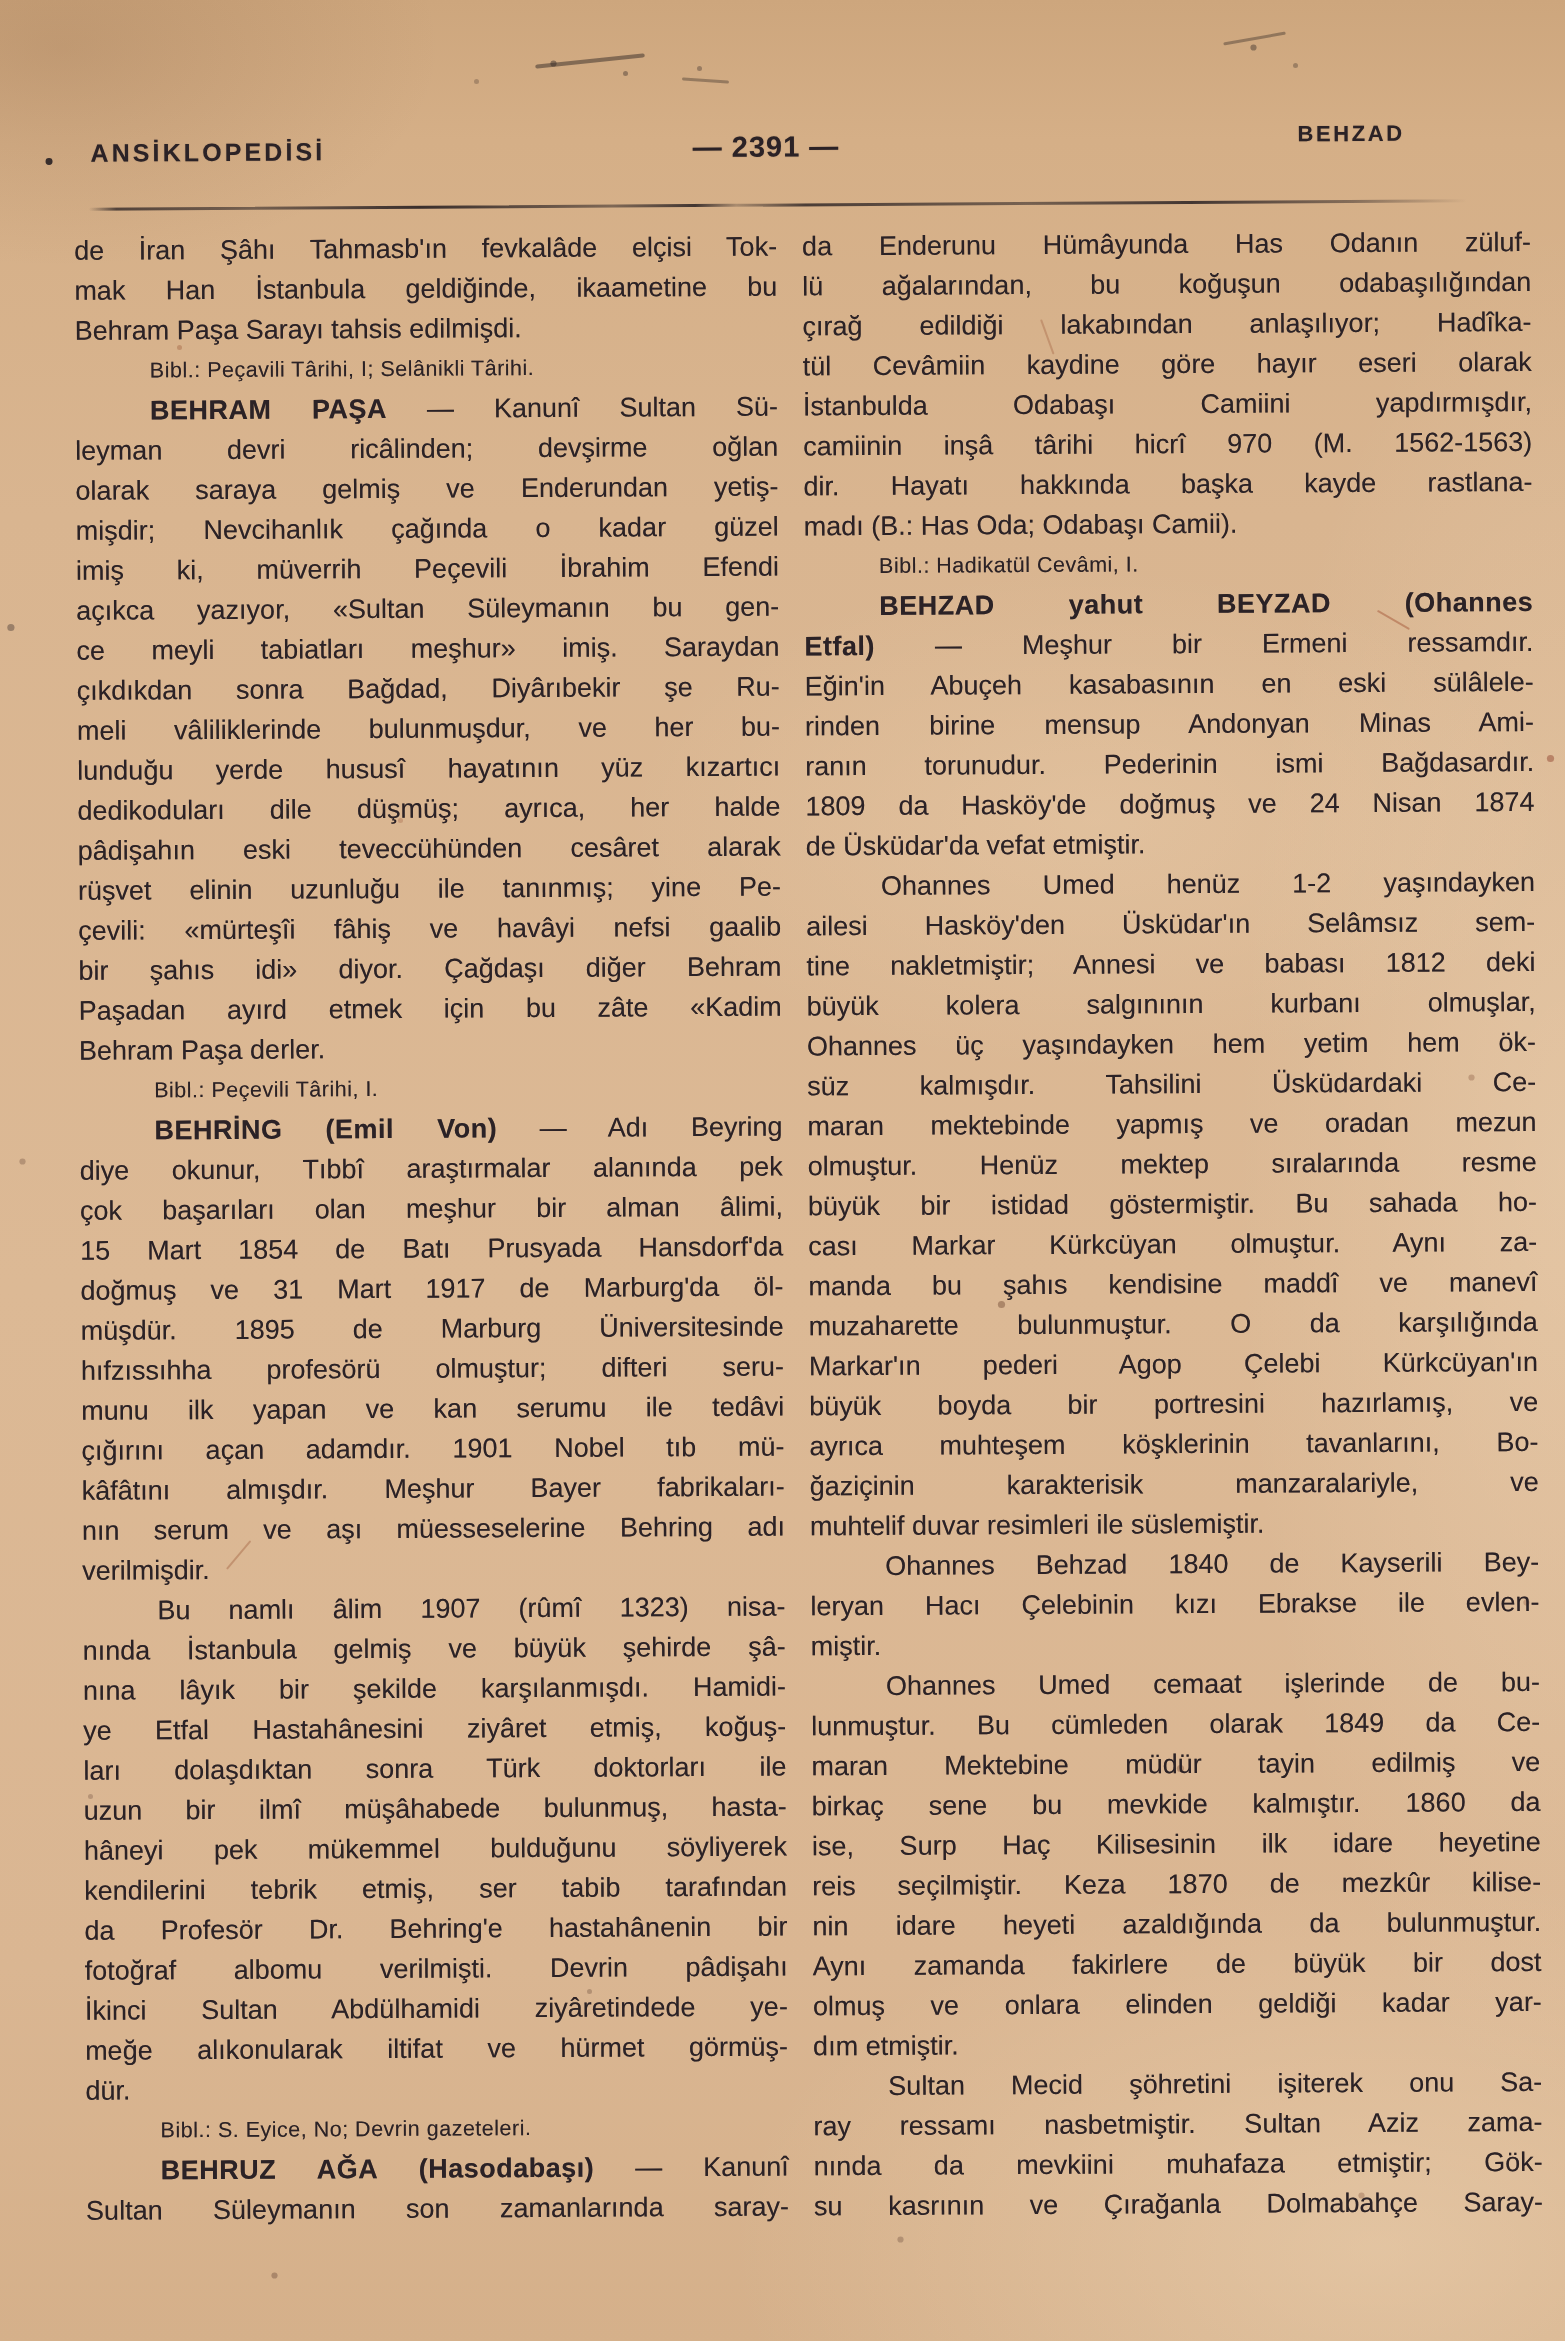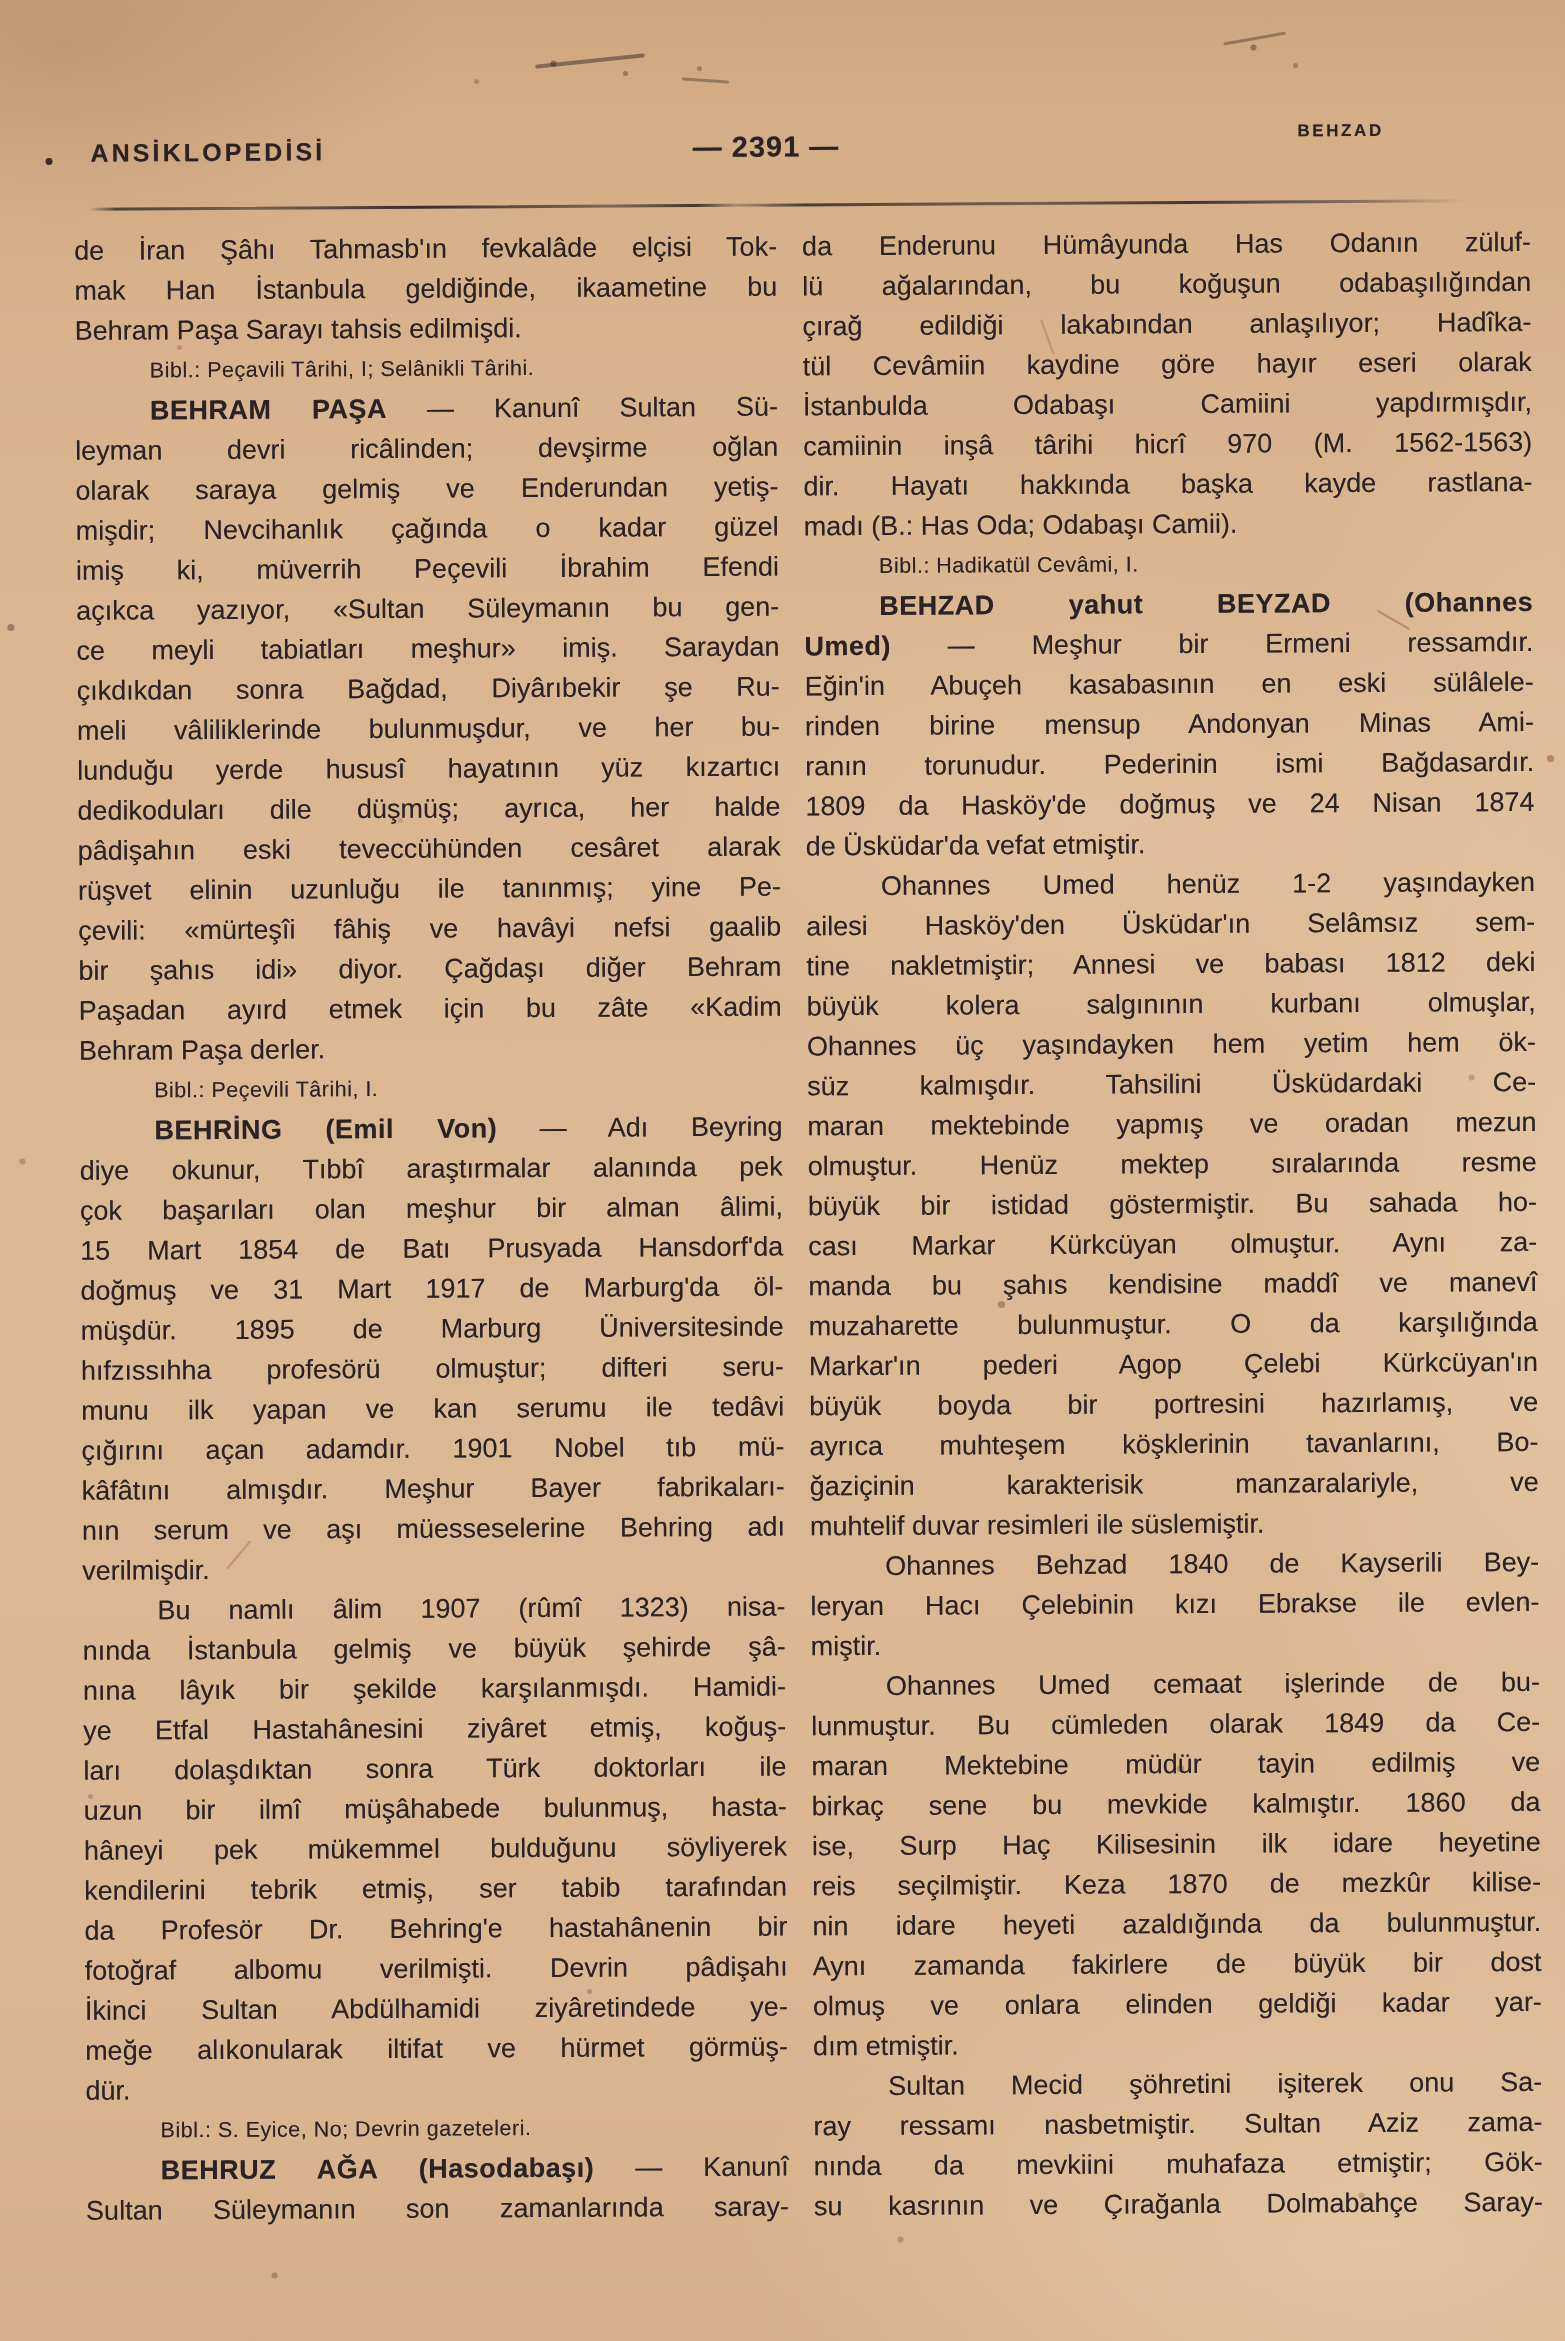"BEHZAD" .hdr.right { font-size: 17px -> 22px }
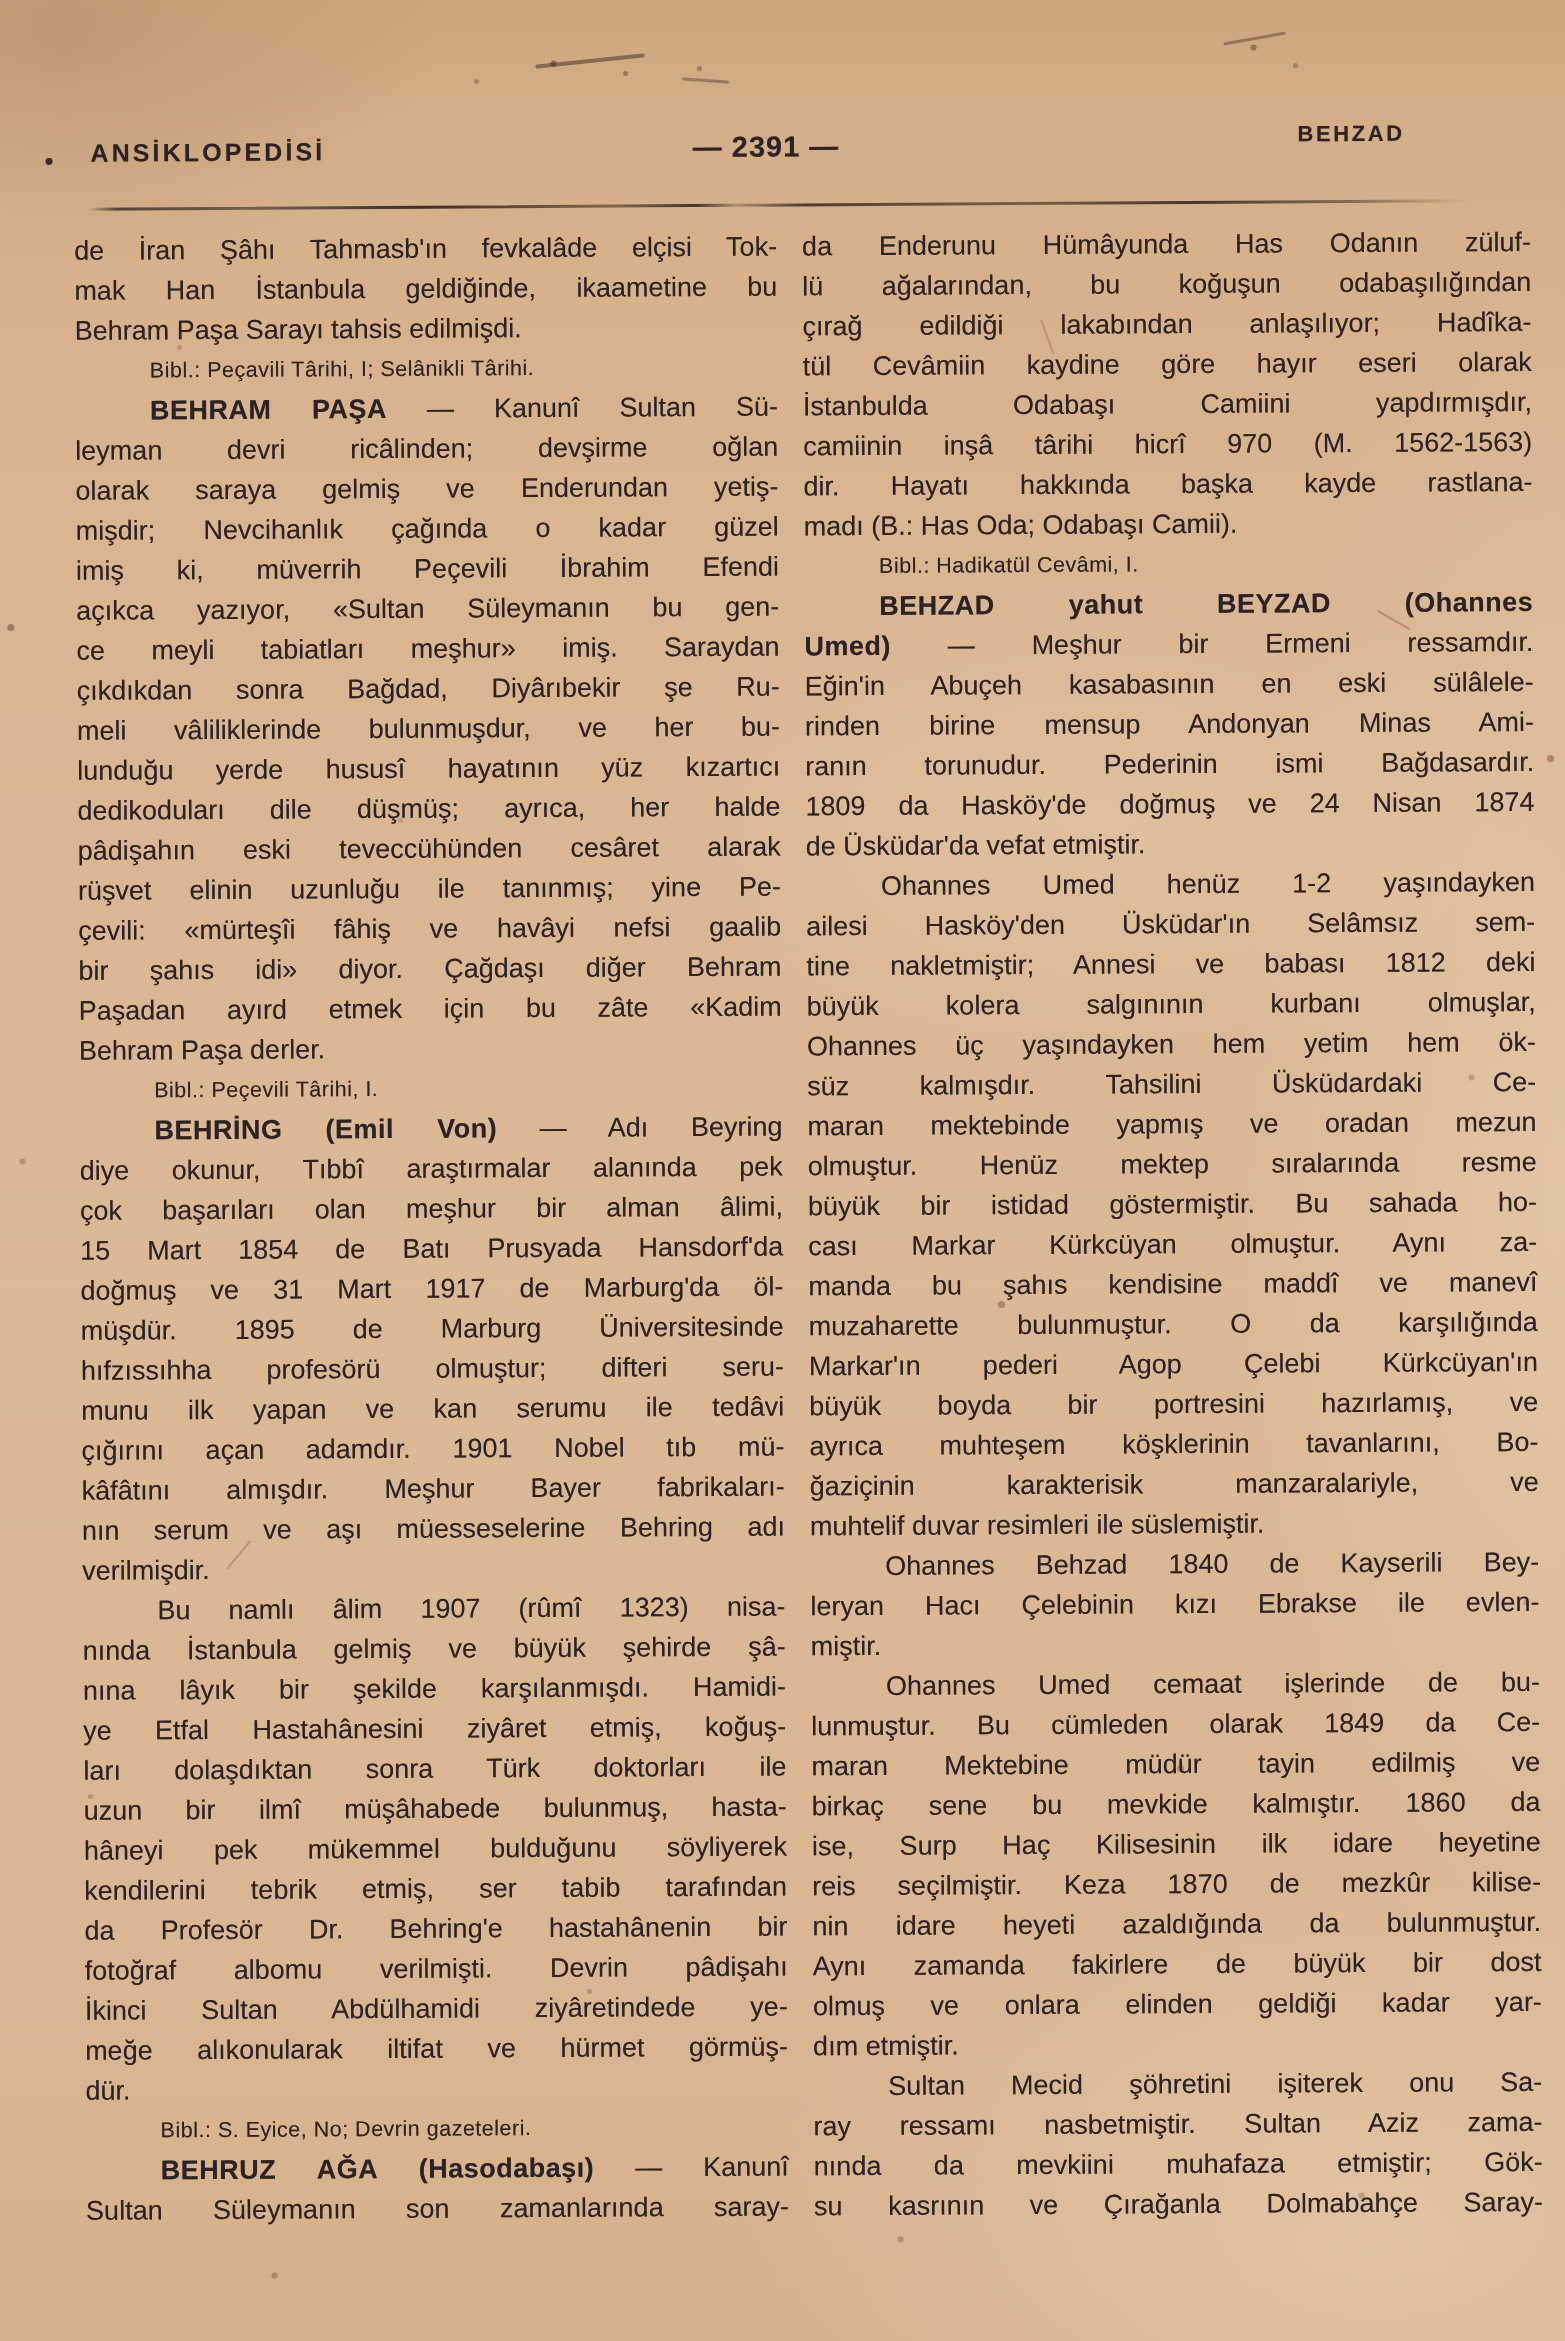"Umed)" b { text: Umed -> Etfal }
